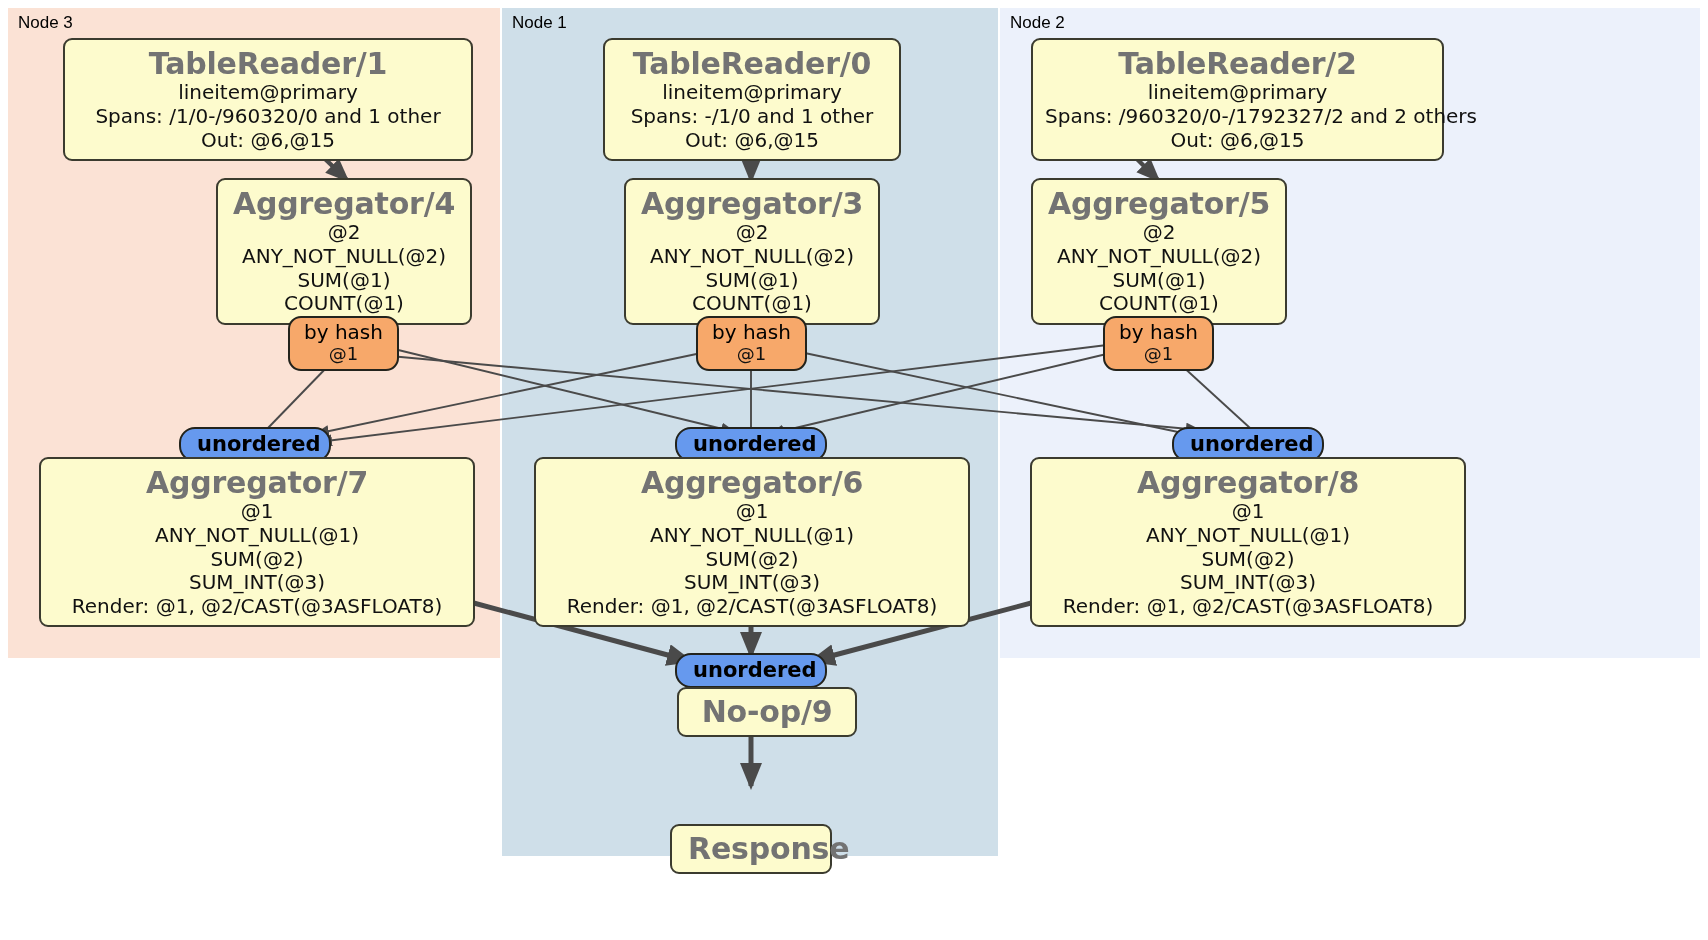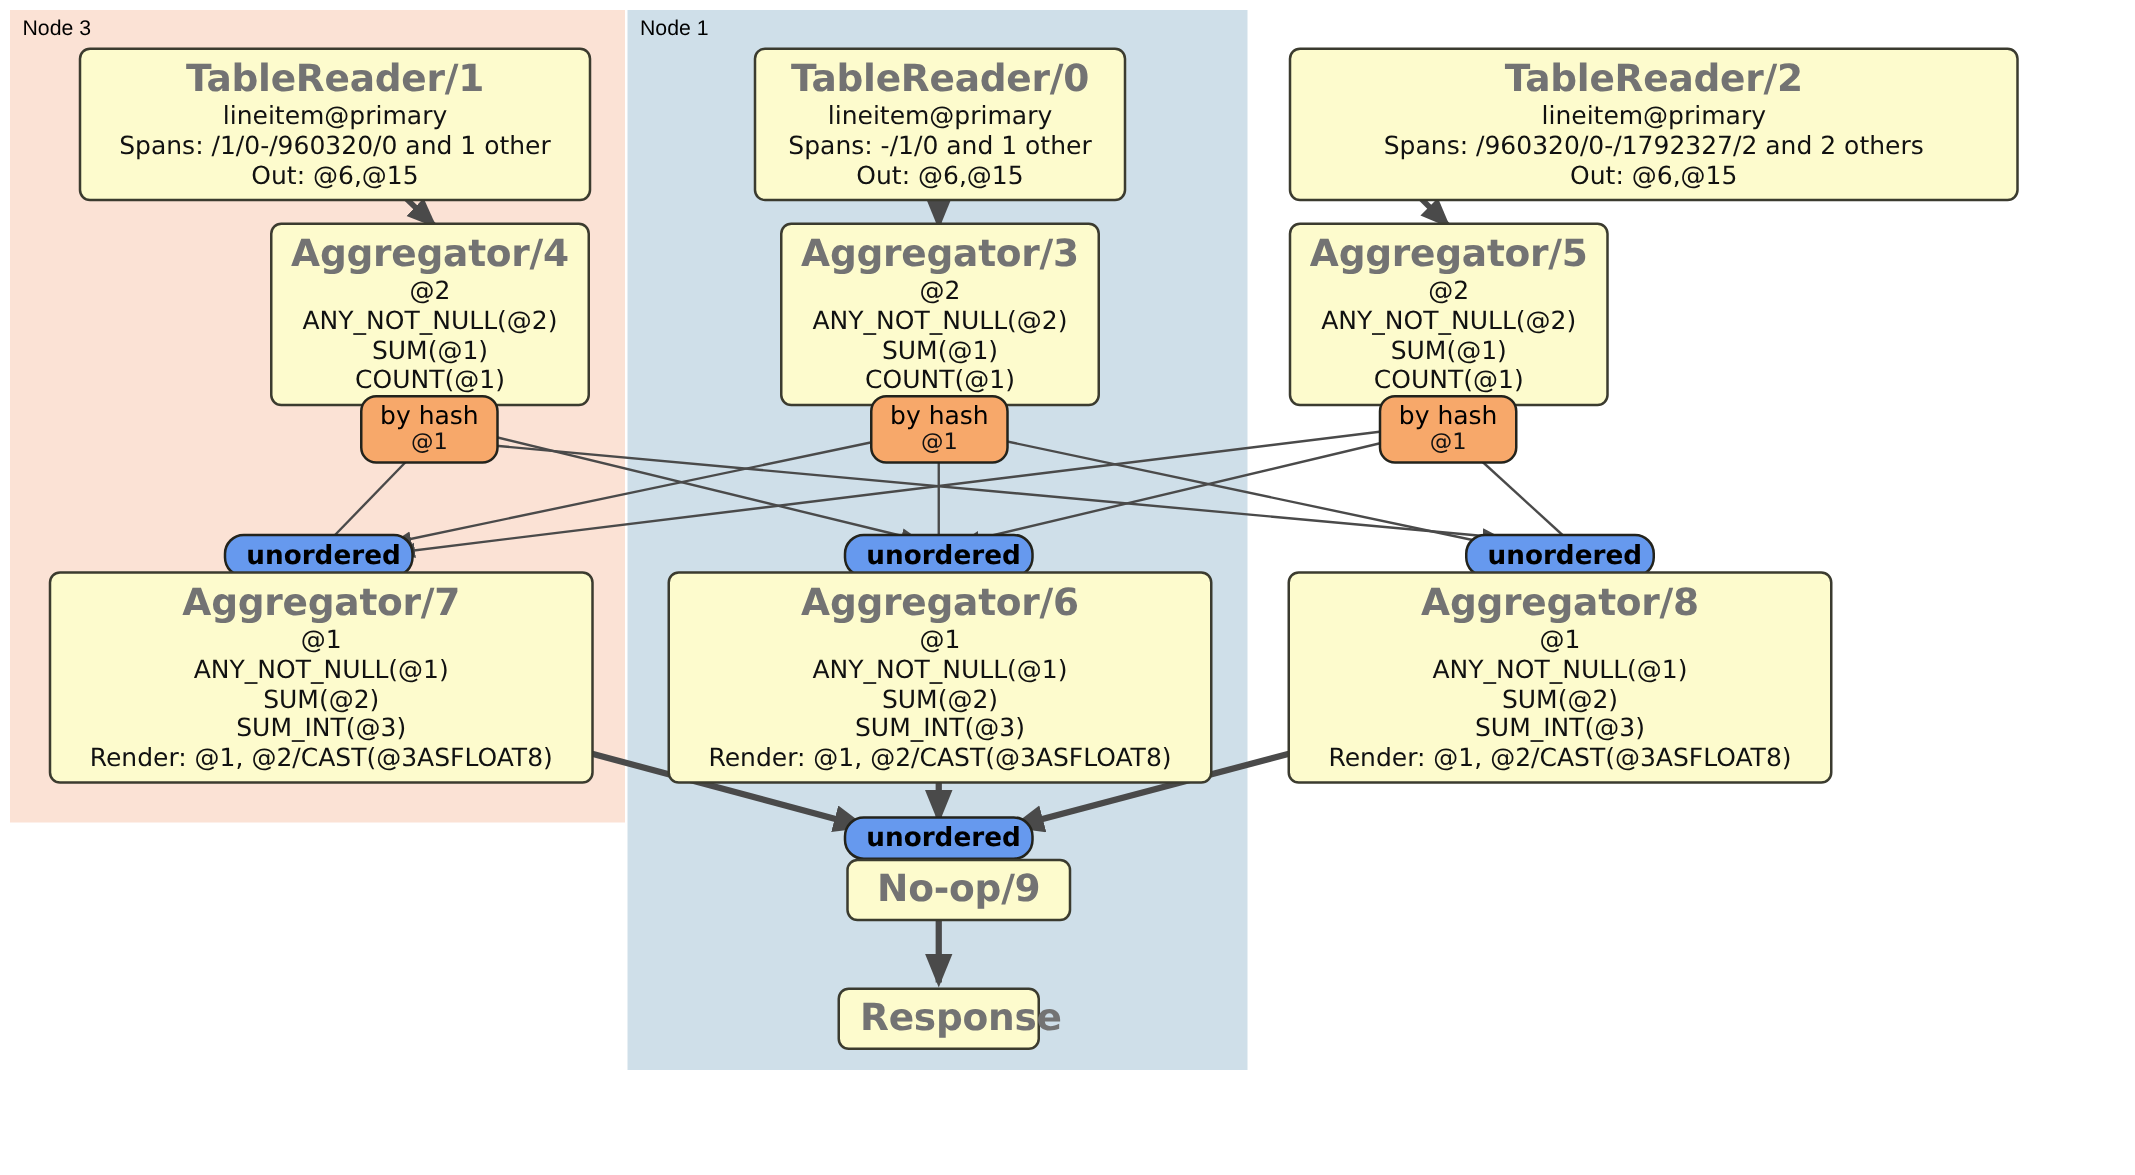"Node 2" div.cluster { html: none -> <div> <span>Node 2</span> </div> }
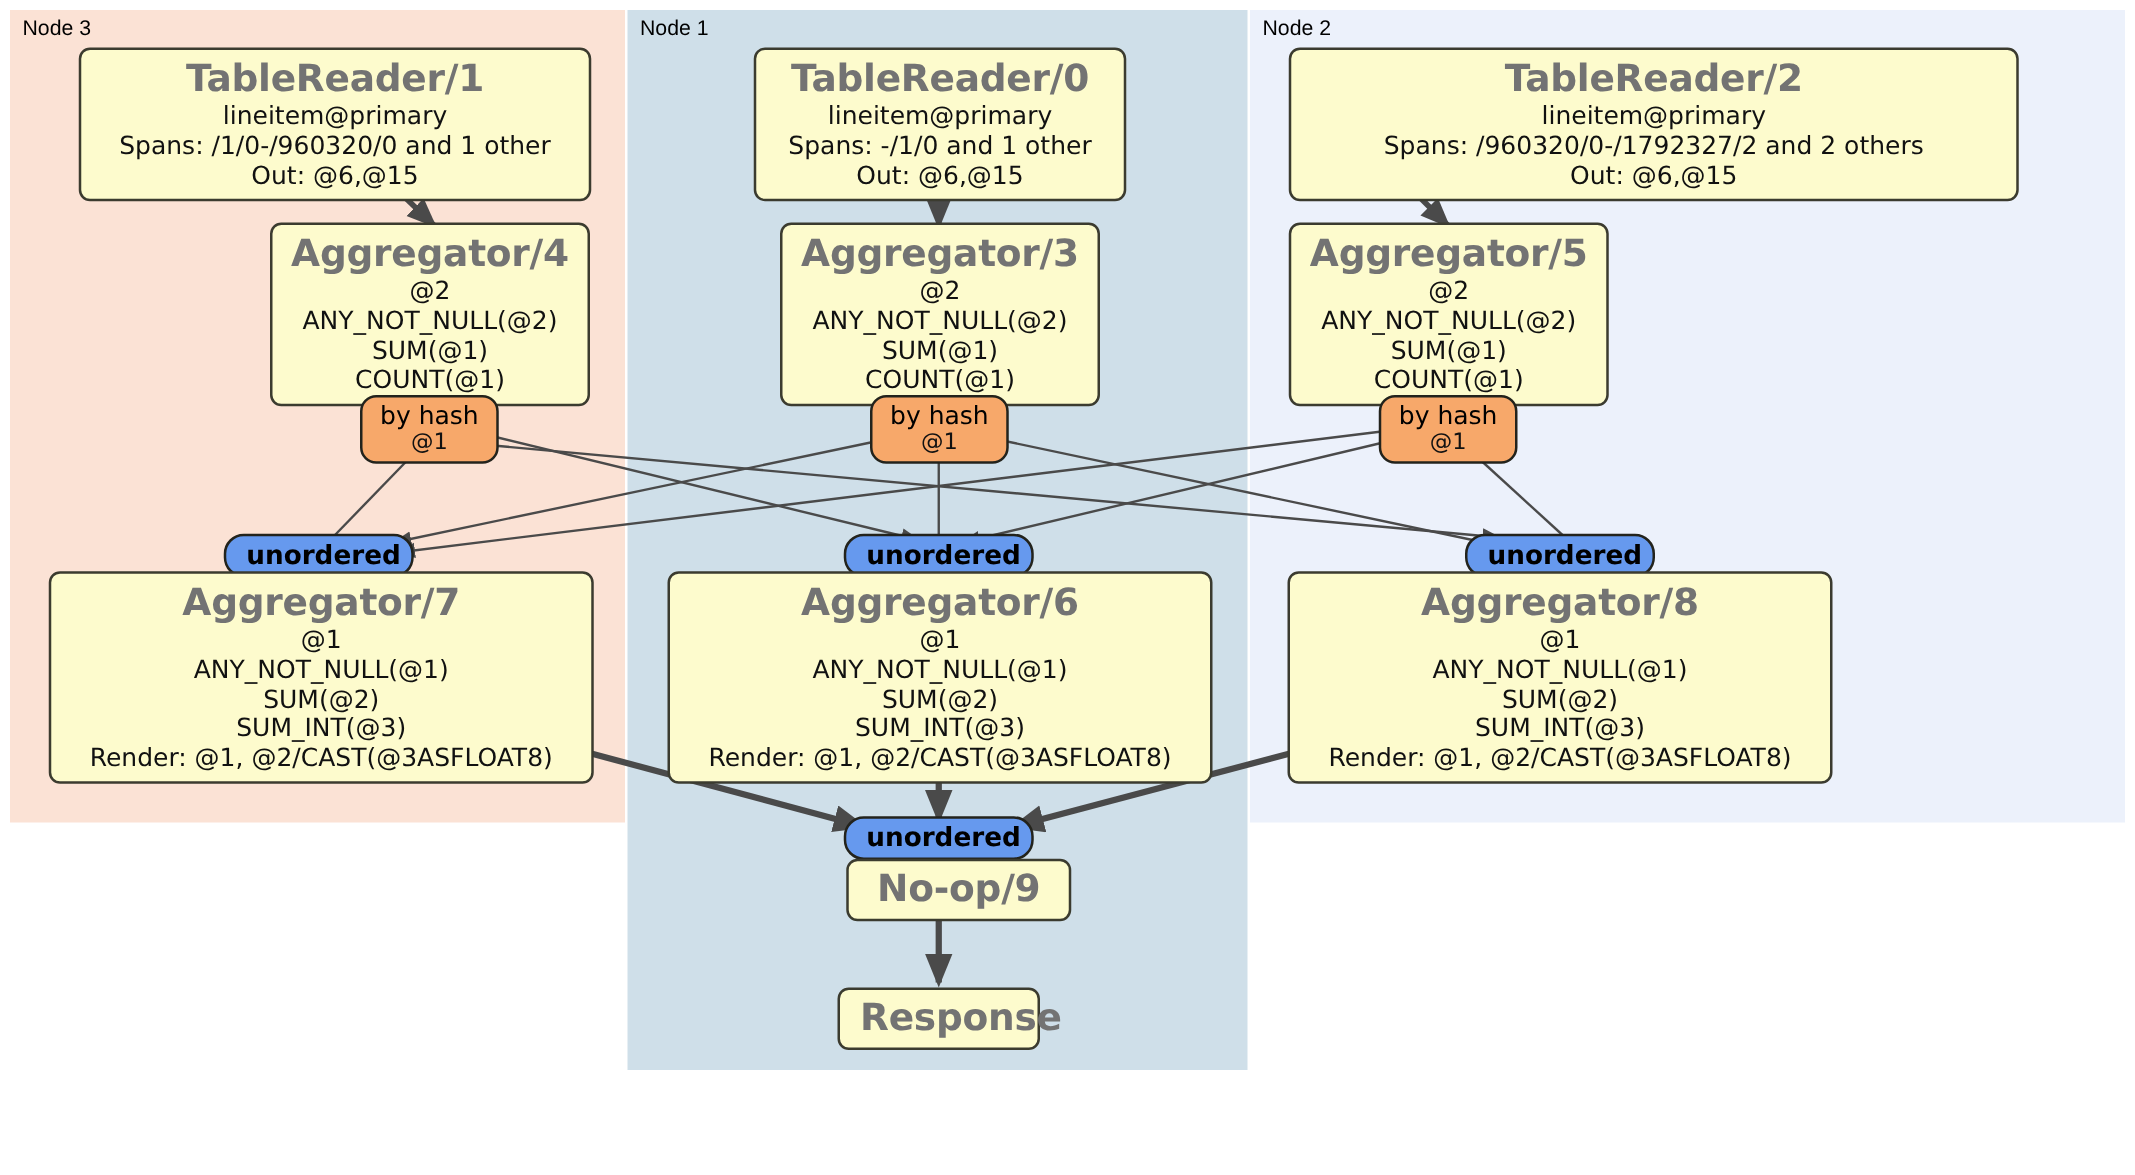"TableReader/2" div.proc { width: 584px -> 413px }
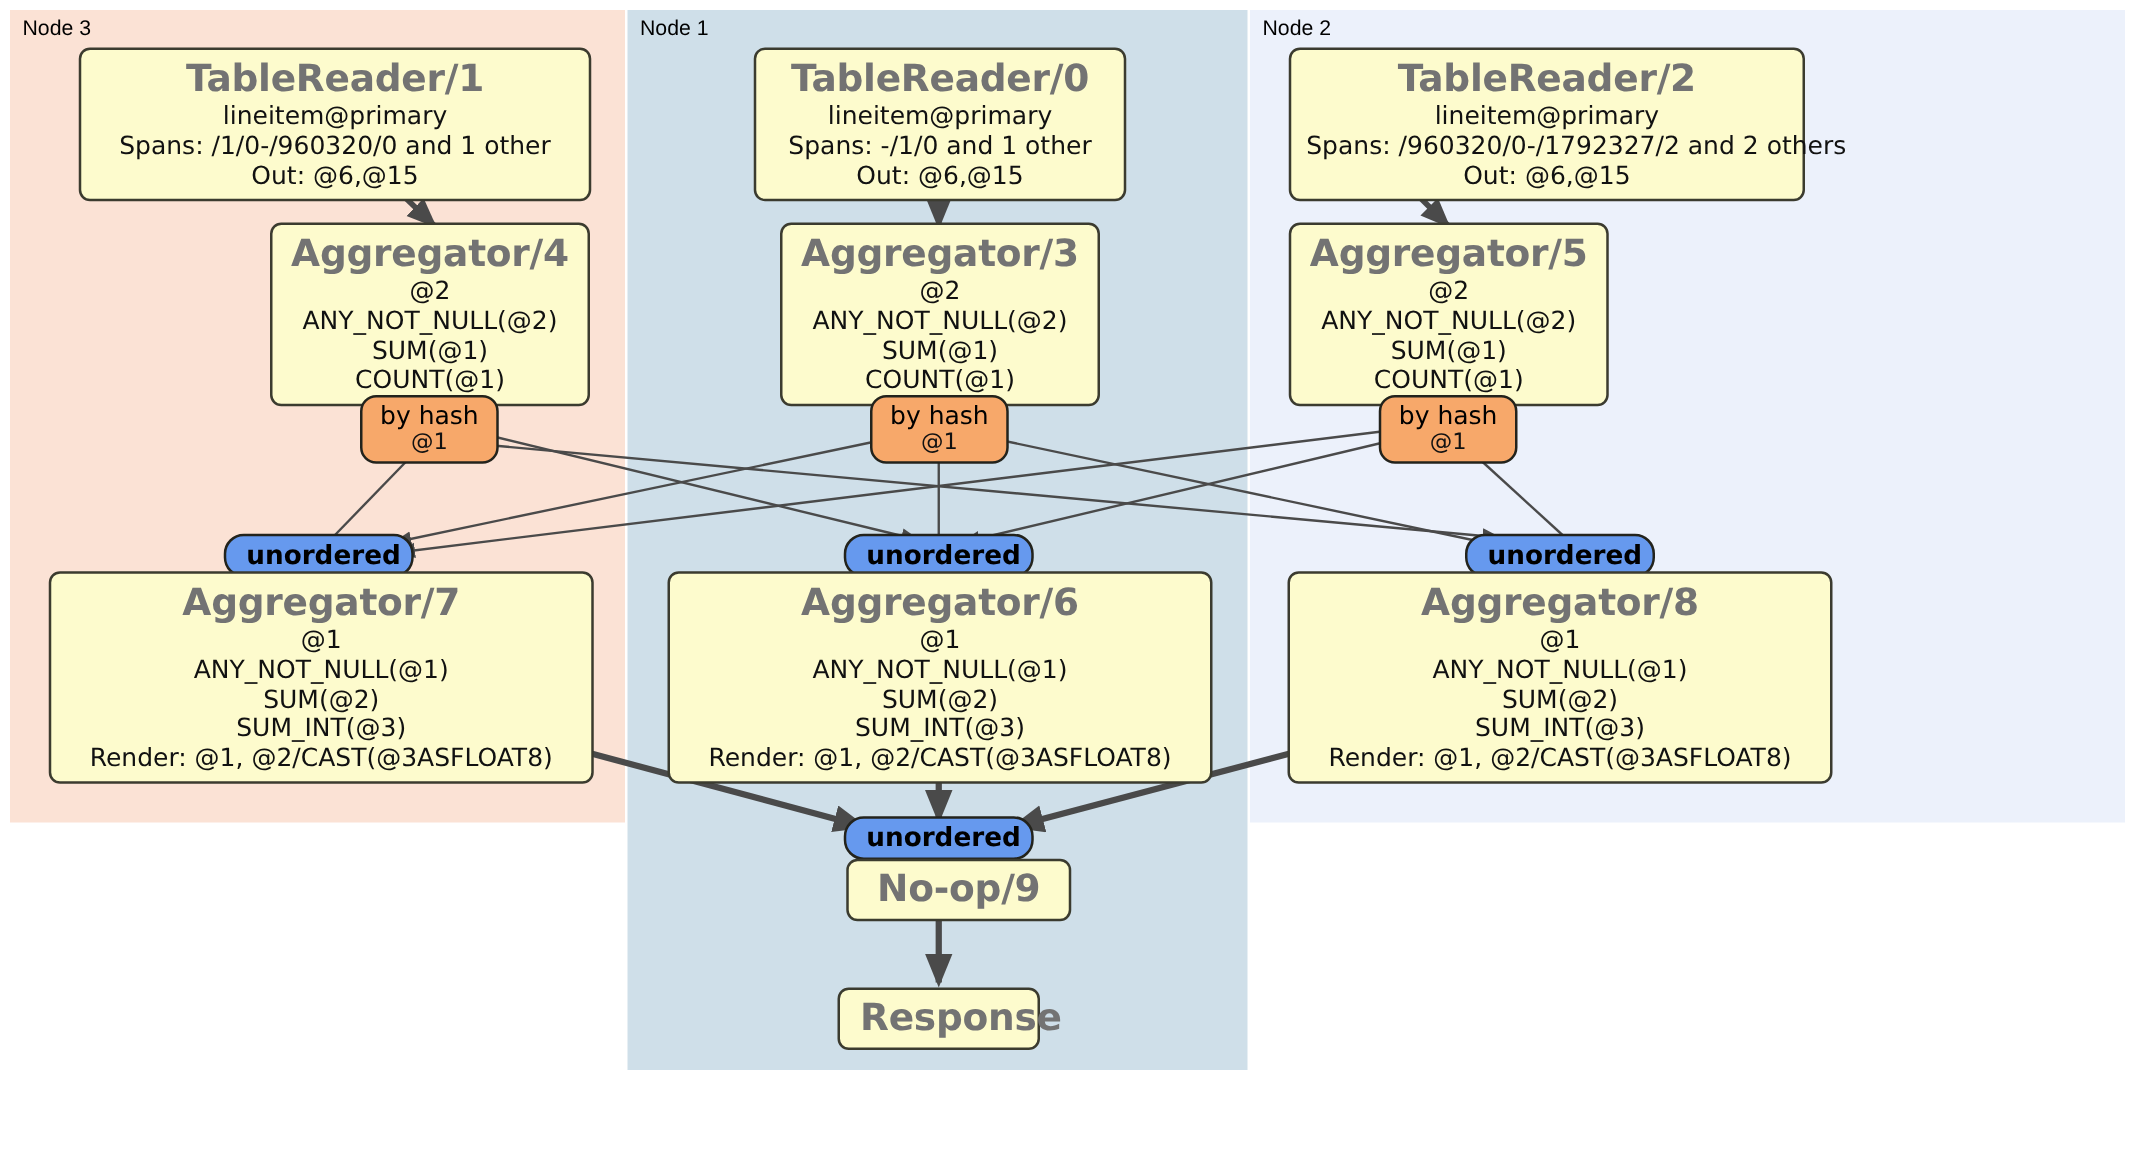"Response" div.proc { top: 790px -> 824px }
